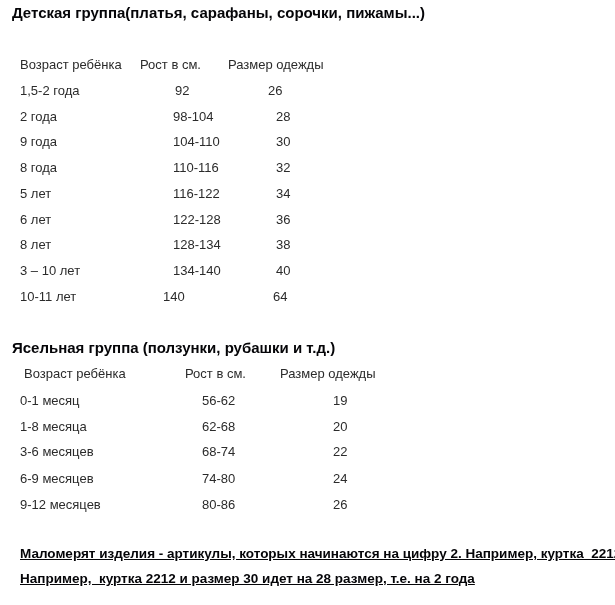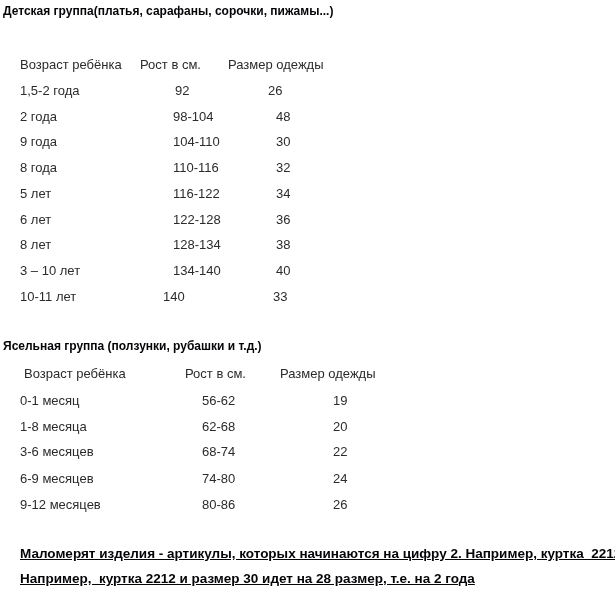"Детская группа(платья, сарафаны," .sect-title { font-size: 12px -> 15px; left: 3px -> 12px }
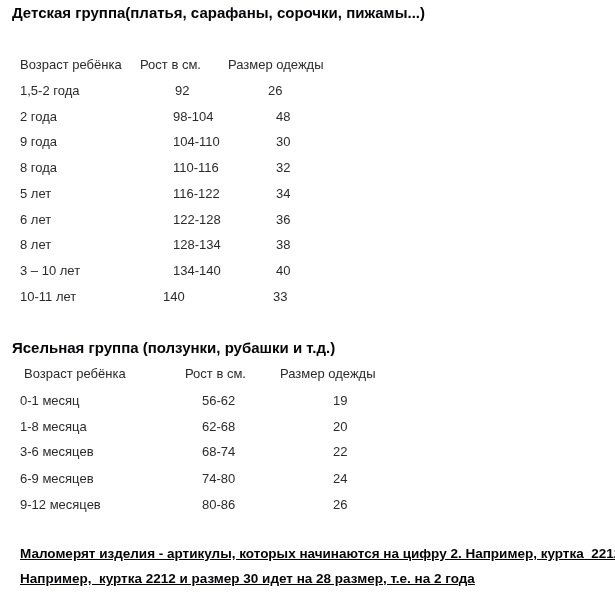"48" span.c-s1 { text: 48 -> 28 }
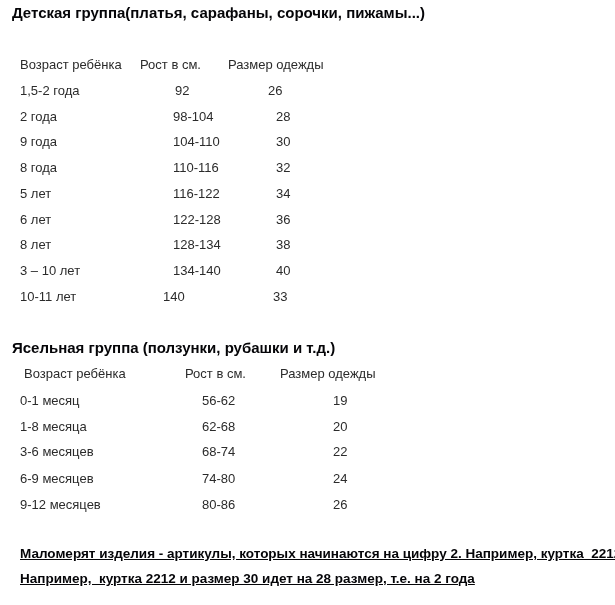"33" span.c-s1 { text: 33 -> 64 }
